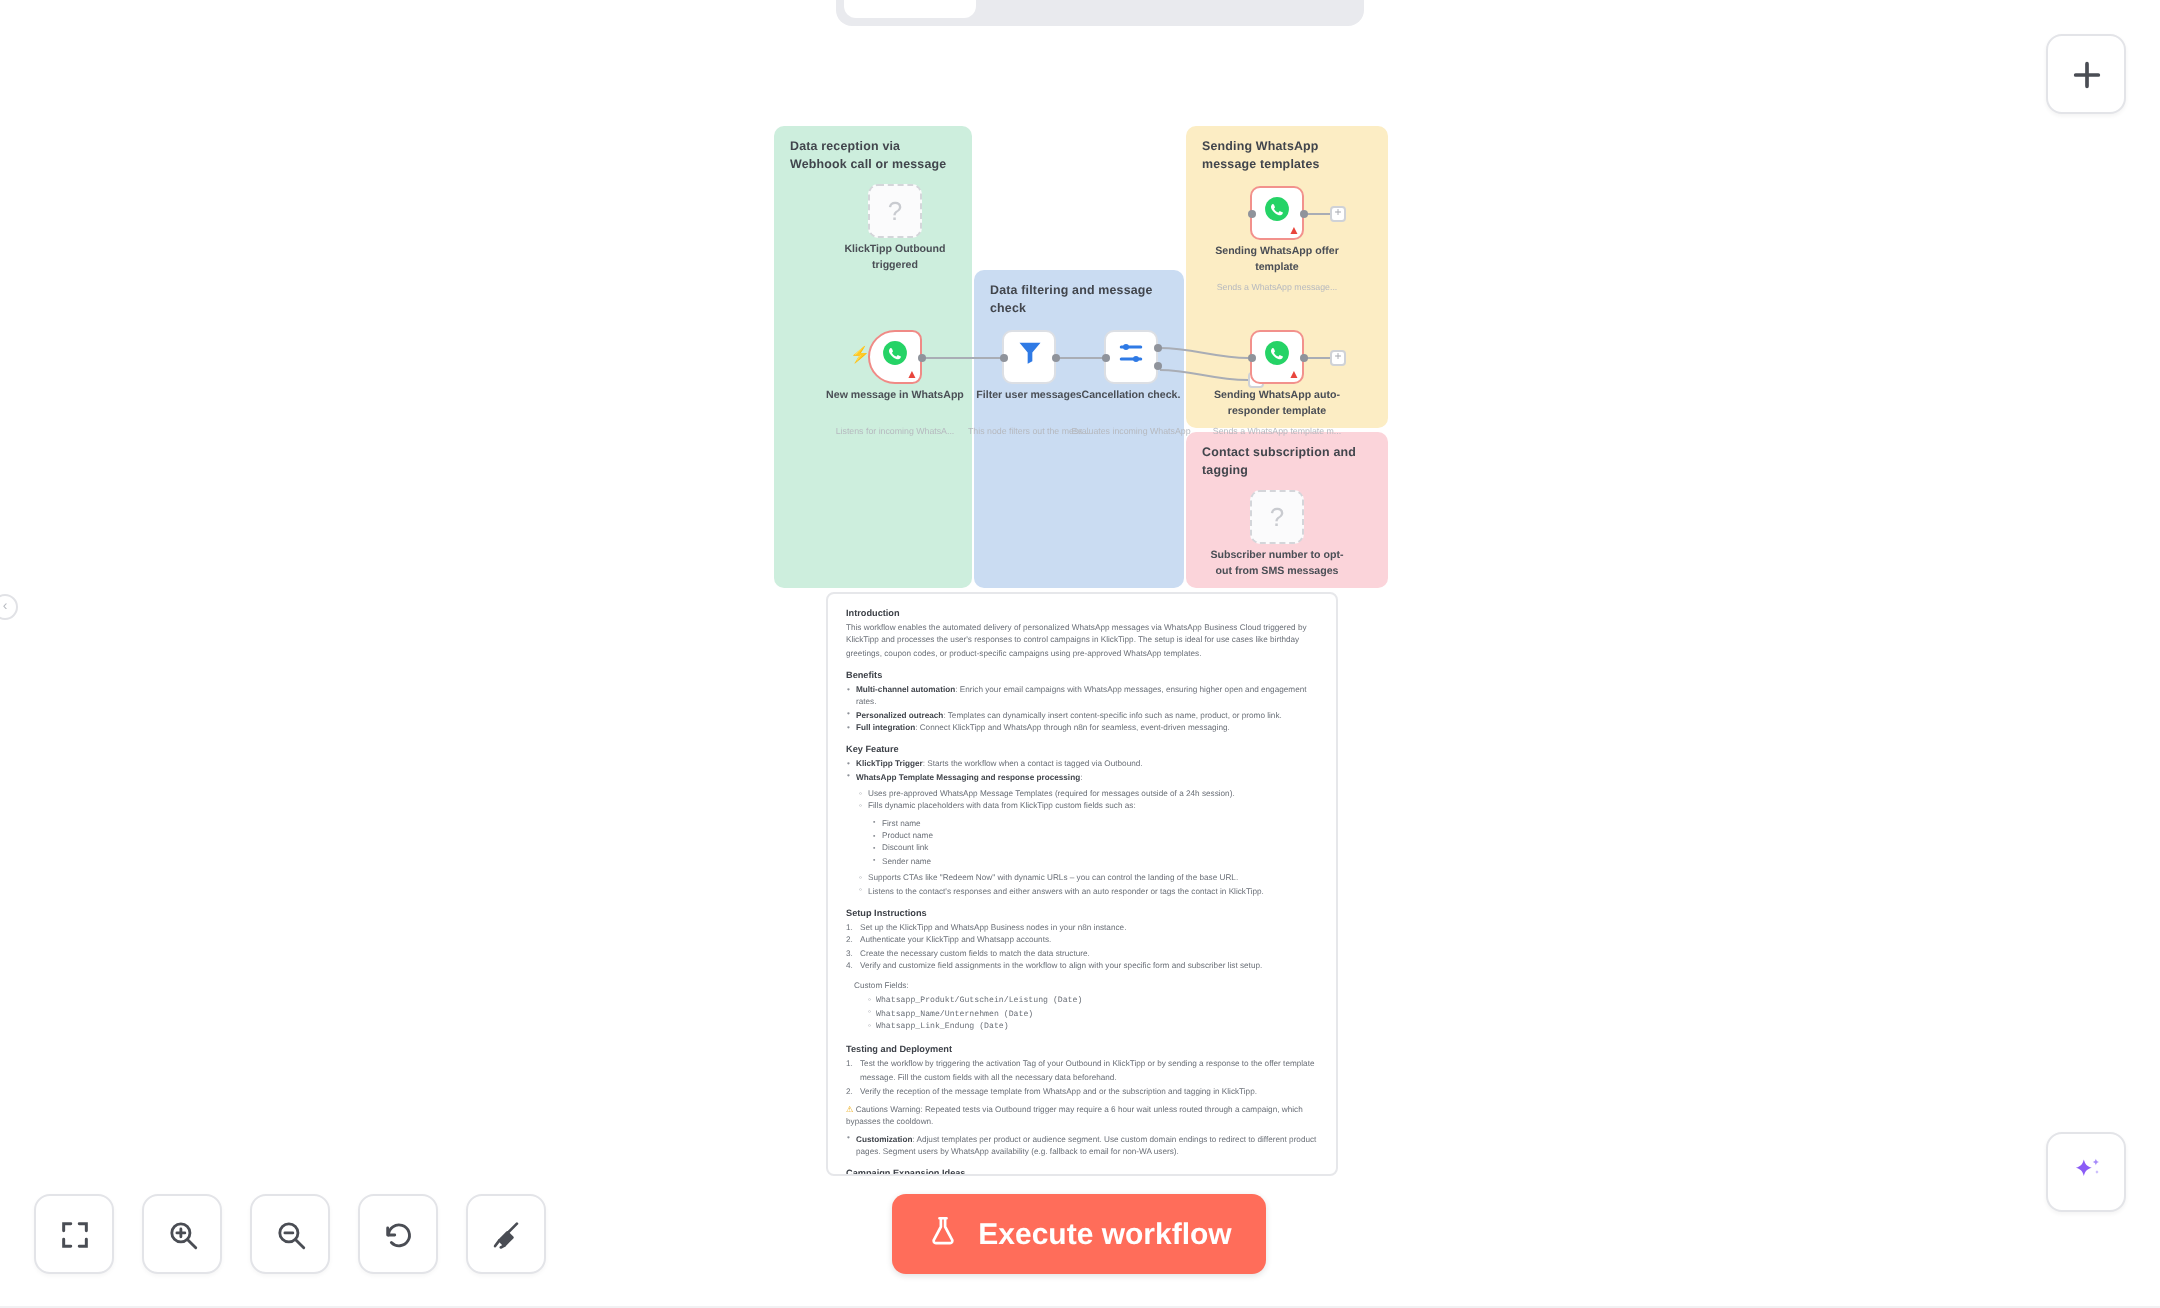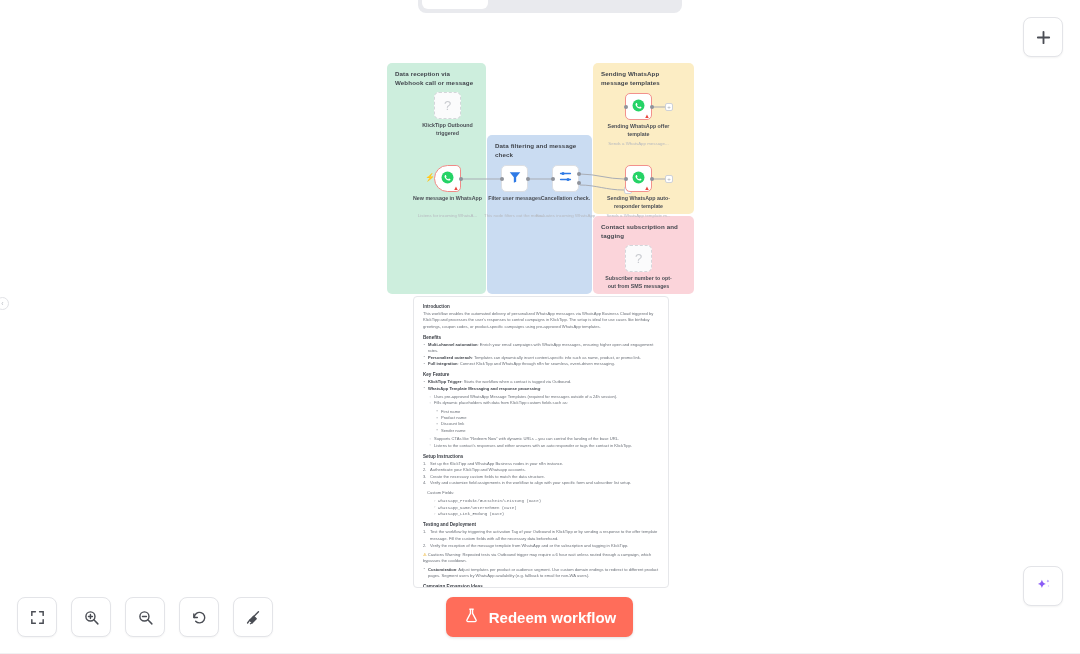"Redeem workflow" span { text: Redeem -> Execute }
